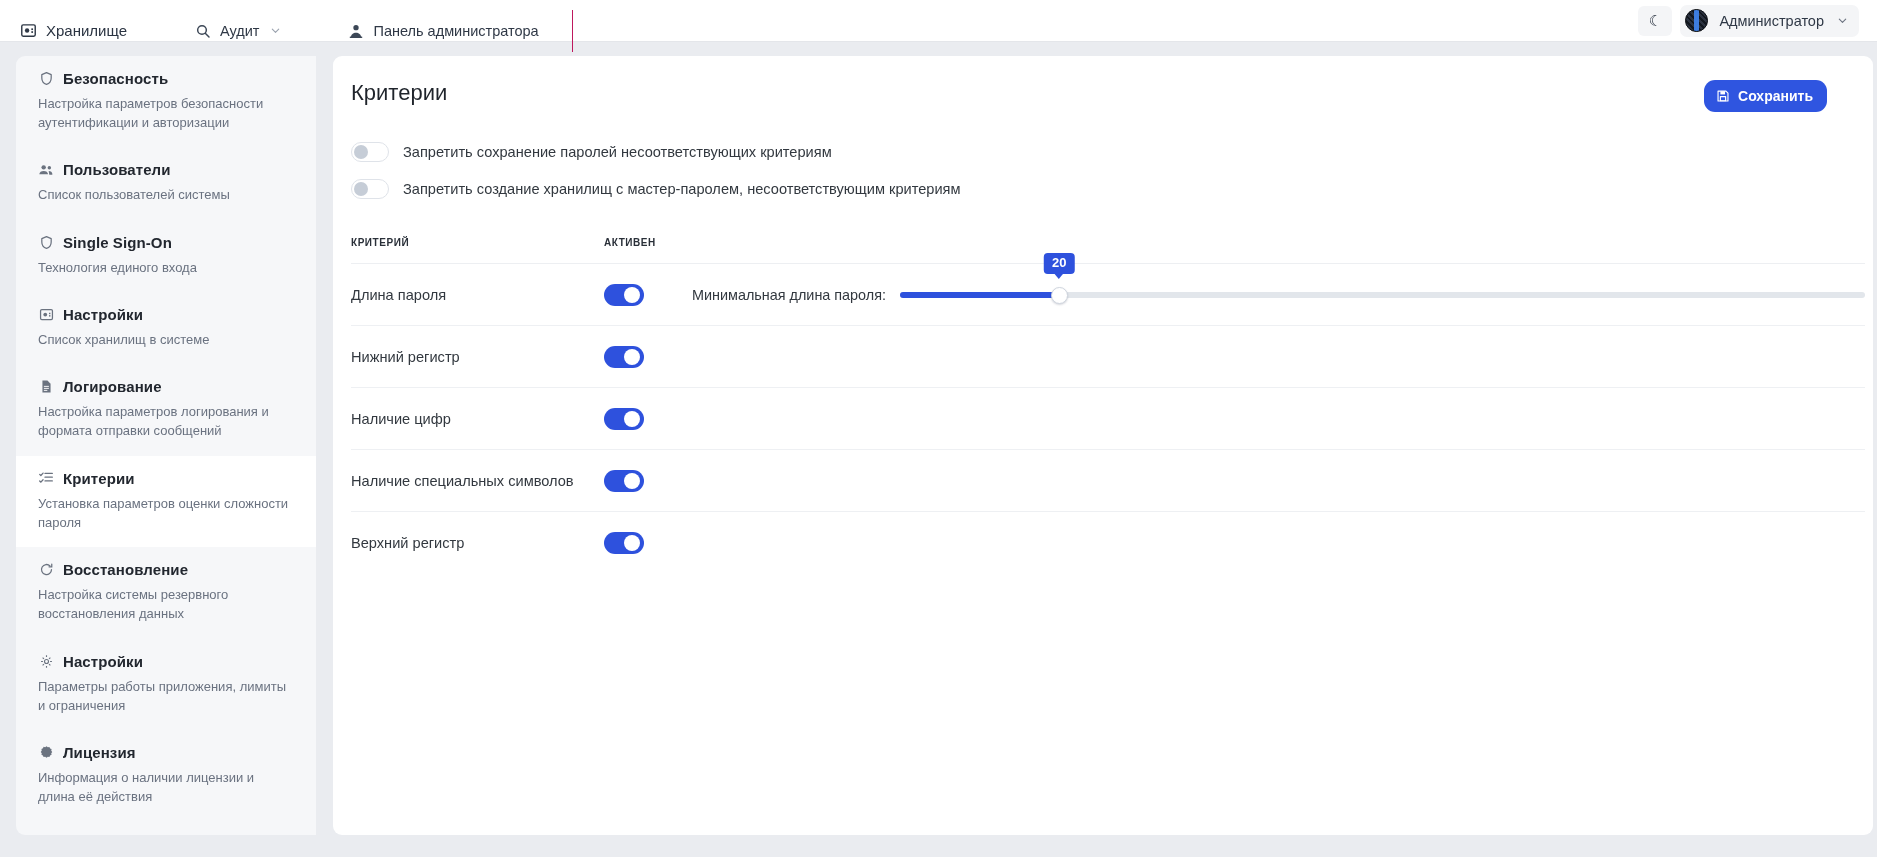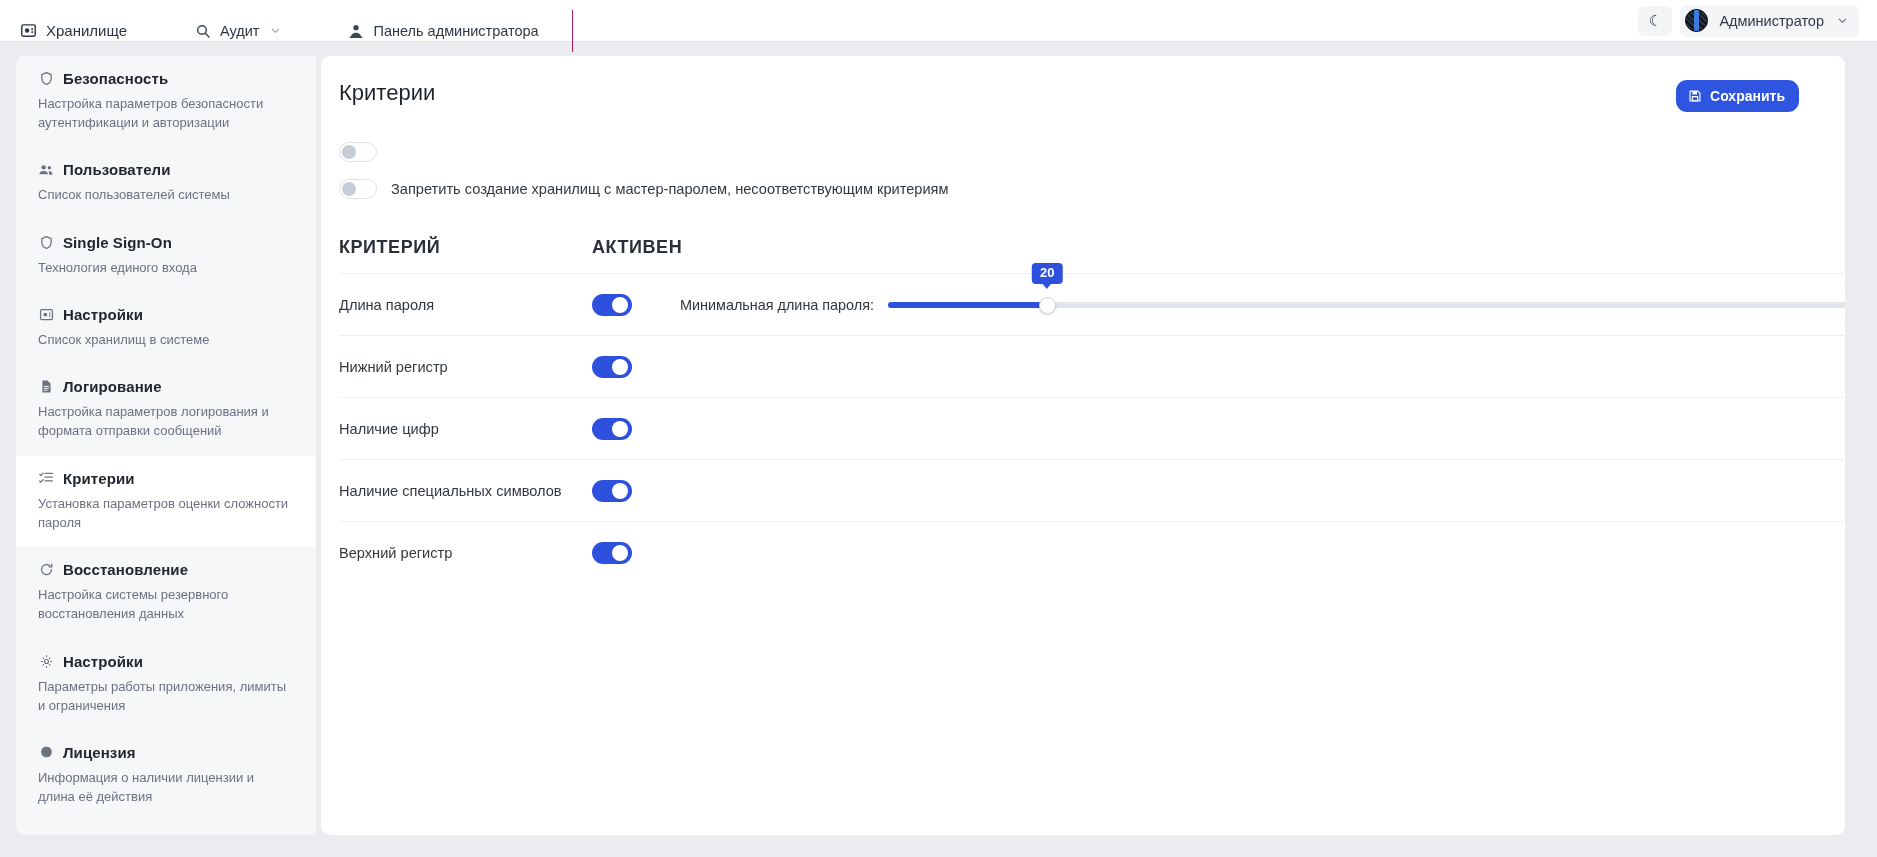"Безопасность" .shell { gap: 5px -> 17px; padding: 14px 32px 22px 16px -> 14px 4px 22px 16px }
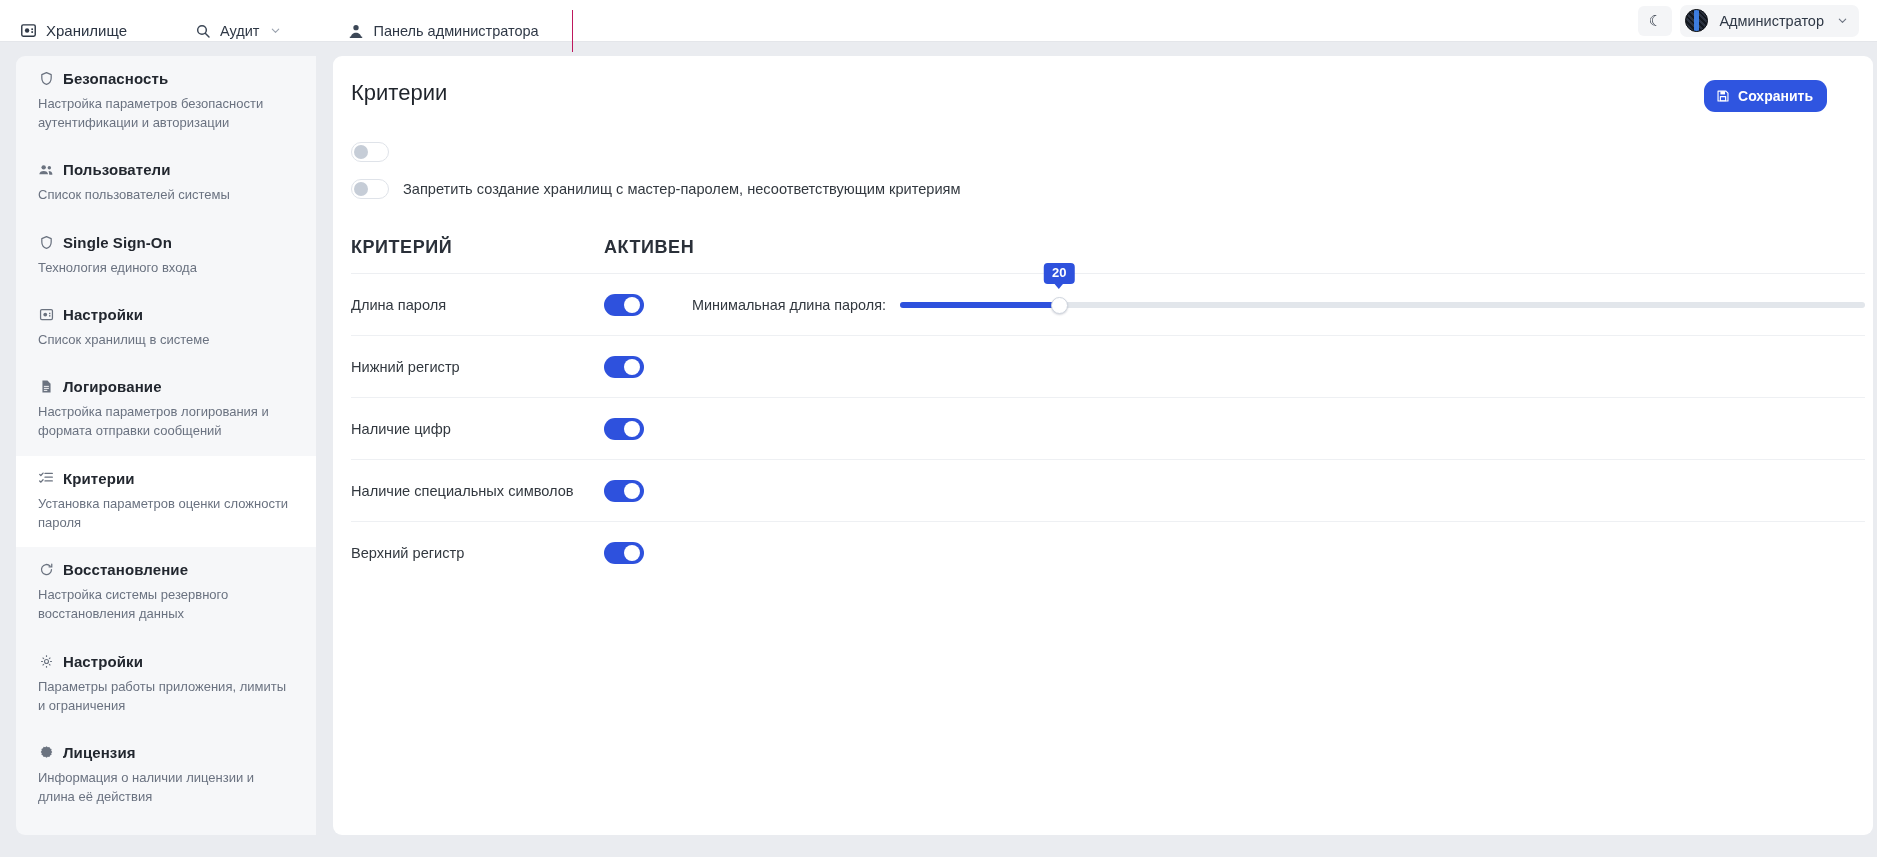"Запретить сохранение паролей" span.opt-label { html: none -> <span>Запретить сохранение паролей несоответствующих критериям</span> }
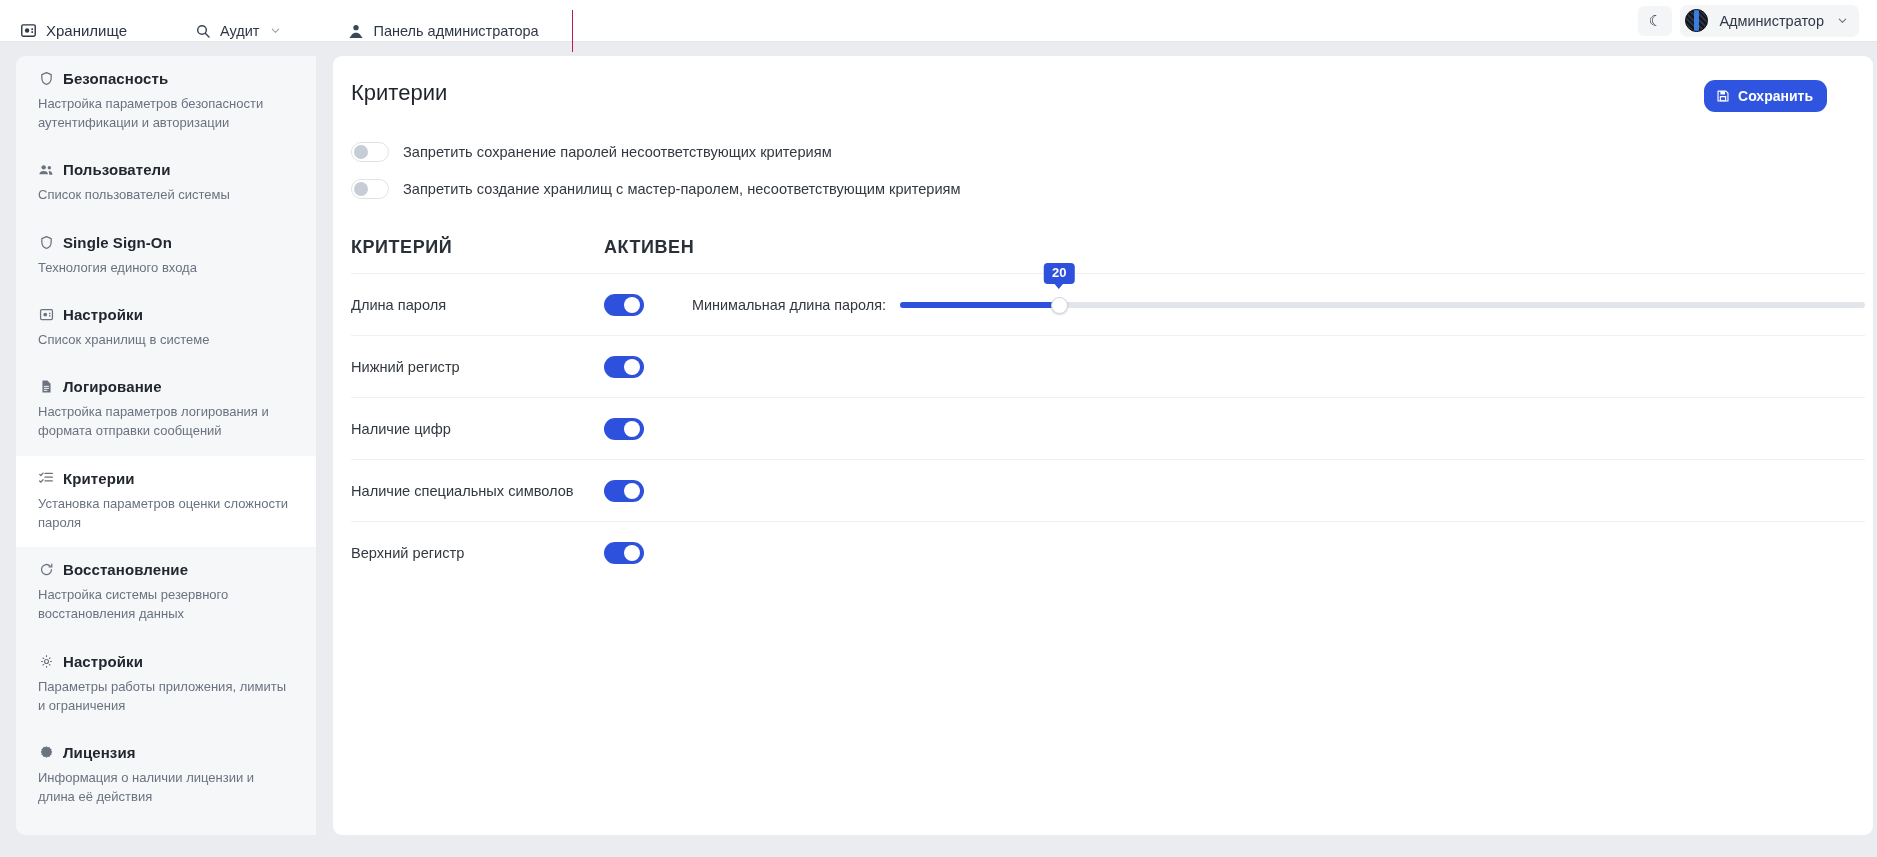"КРИТЕРИЙ" .crit-head { font-size: 18px -> 10px }
